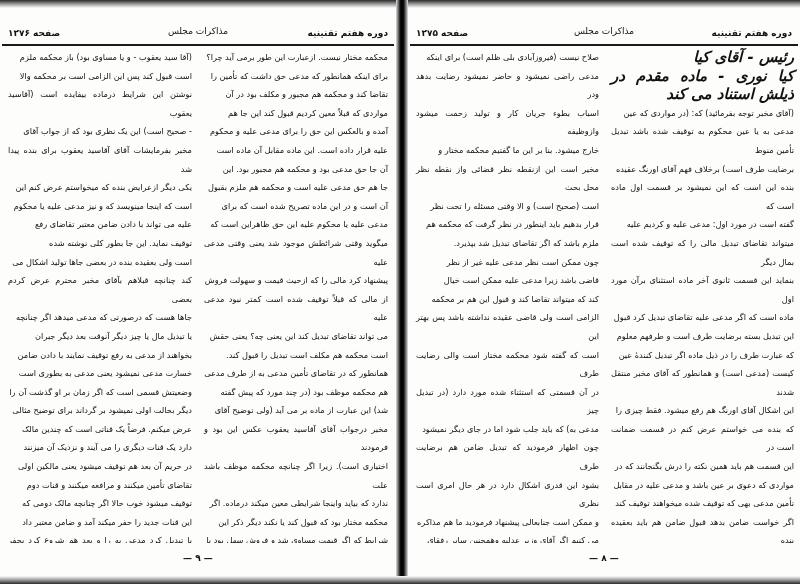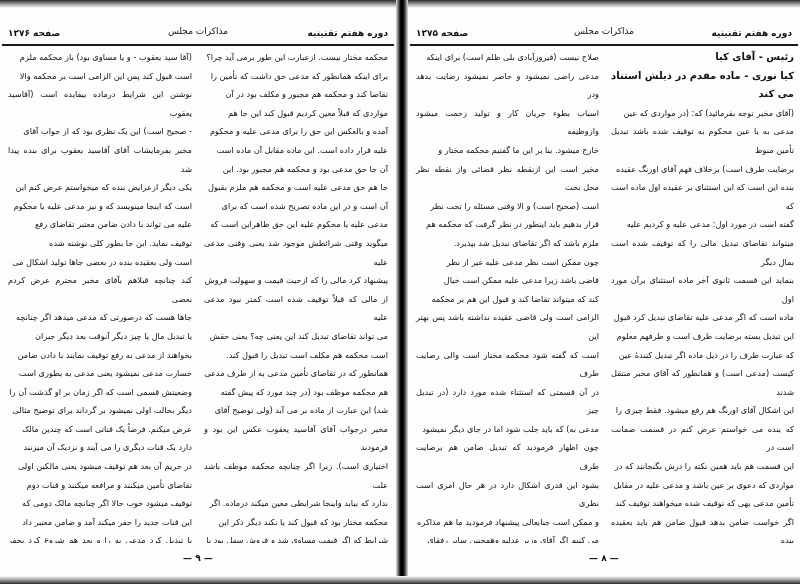"رئیس - آقای کیا" .col .speaker { font-size: 10px -> 15px; font-style: none -> italic }
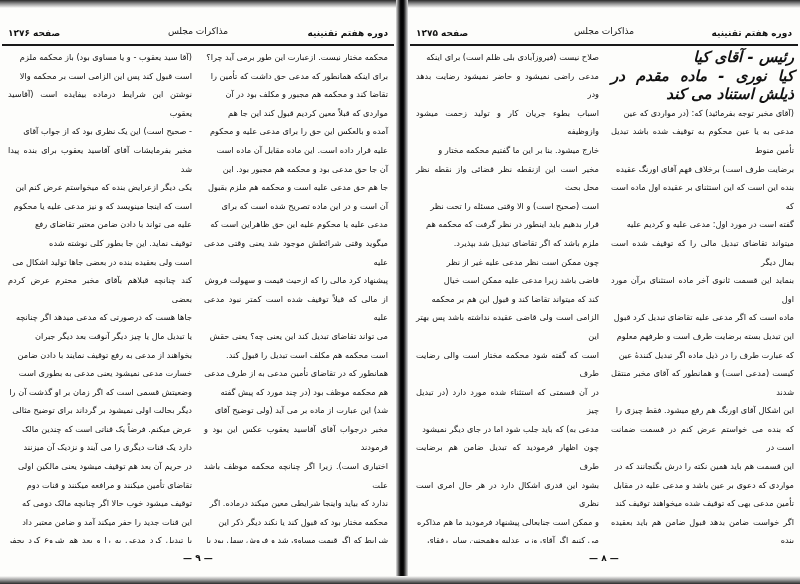"بنده این است که این" p.line { text: استثنای بر عقیده -> نمیشود بر قسمت }
